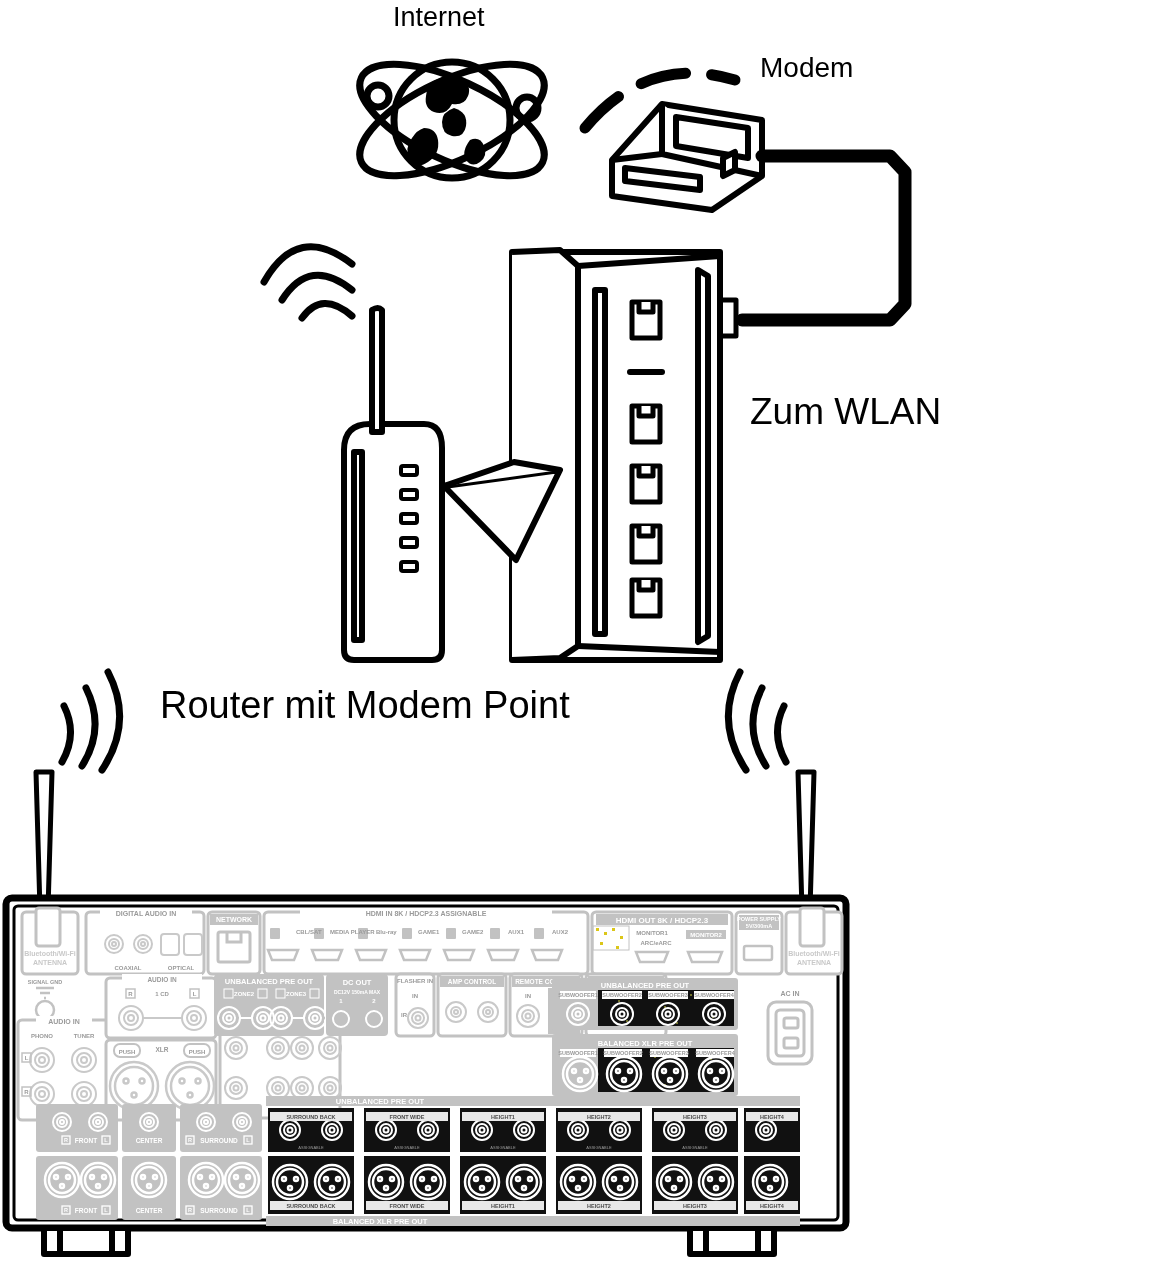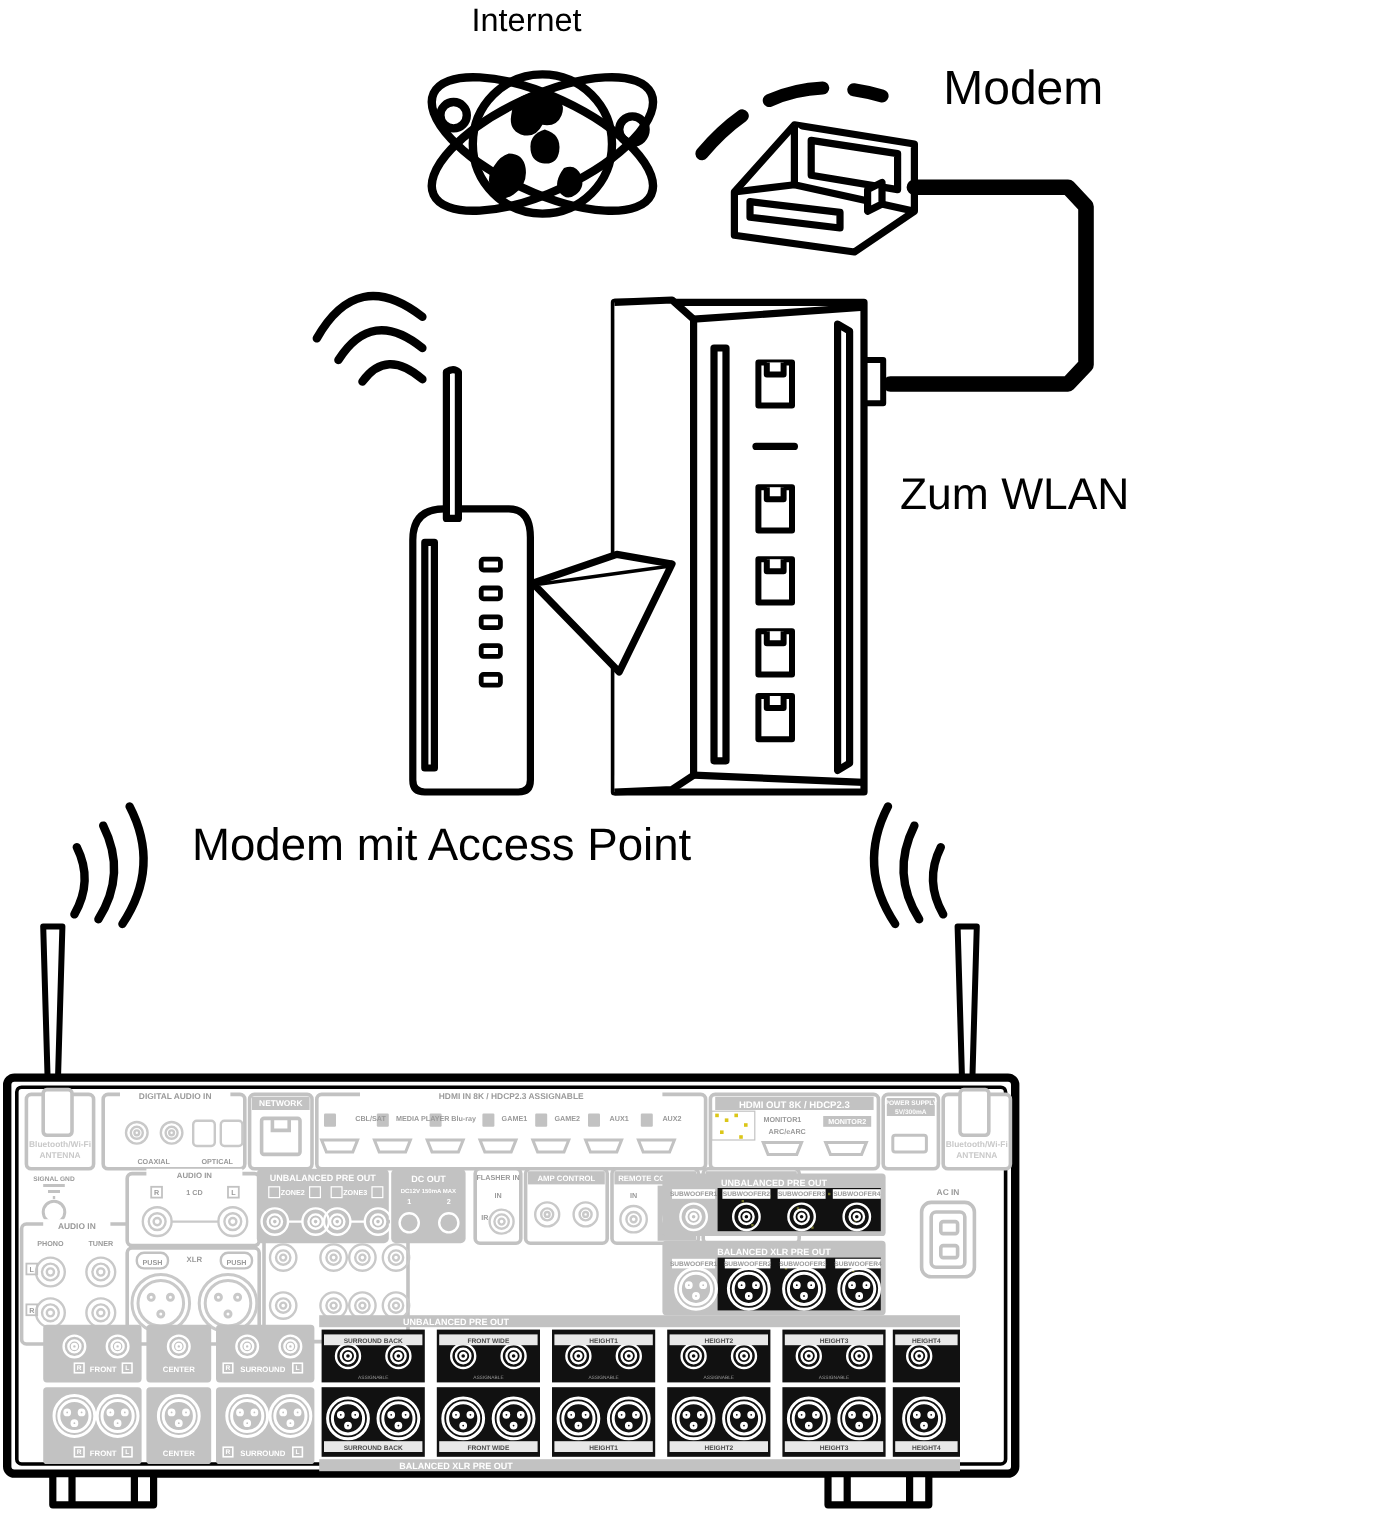"Modem" div.lbl { font-size: 40px -> 28px; margin-left: 26px -> none }
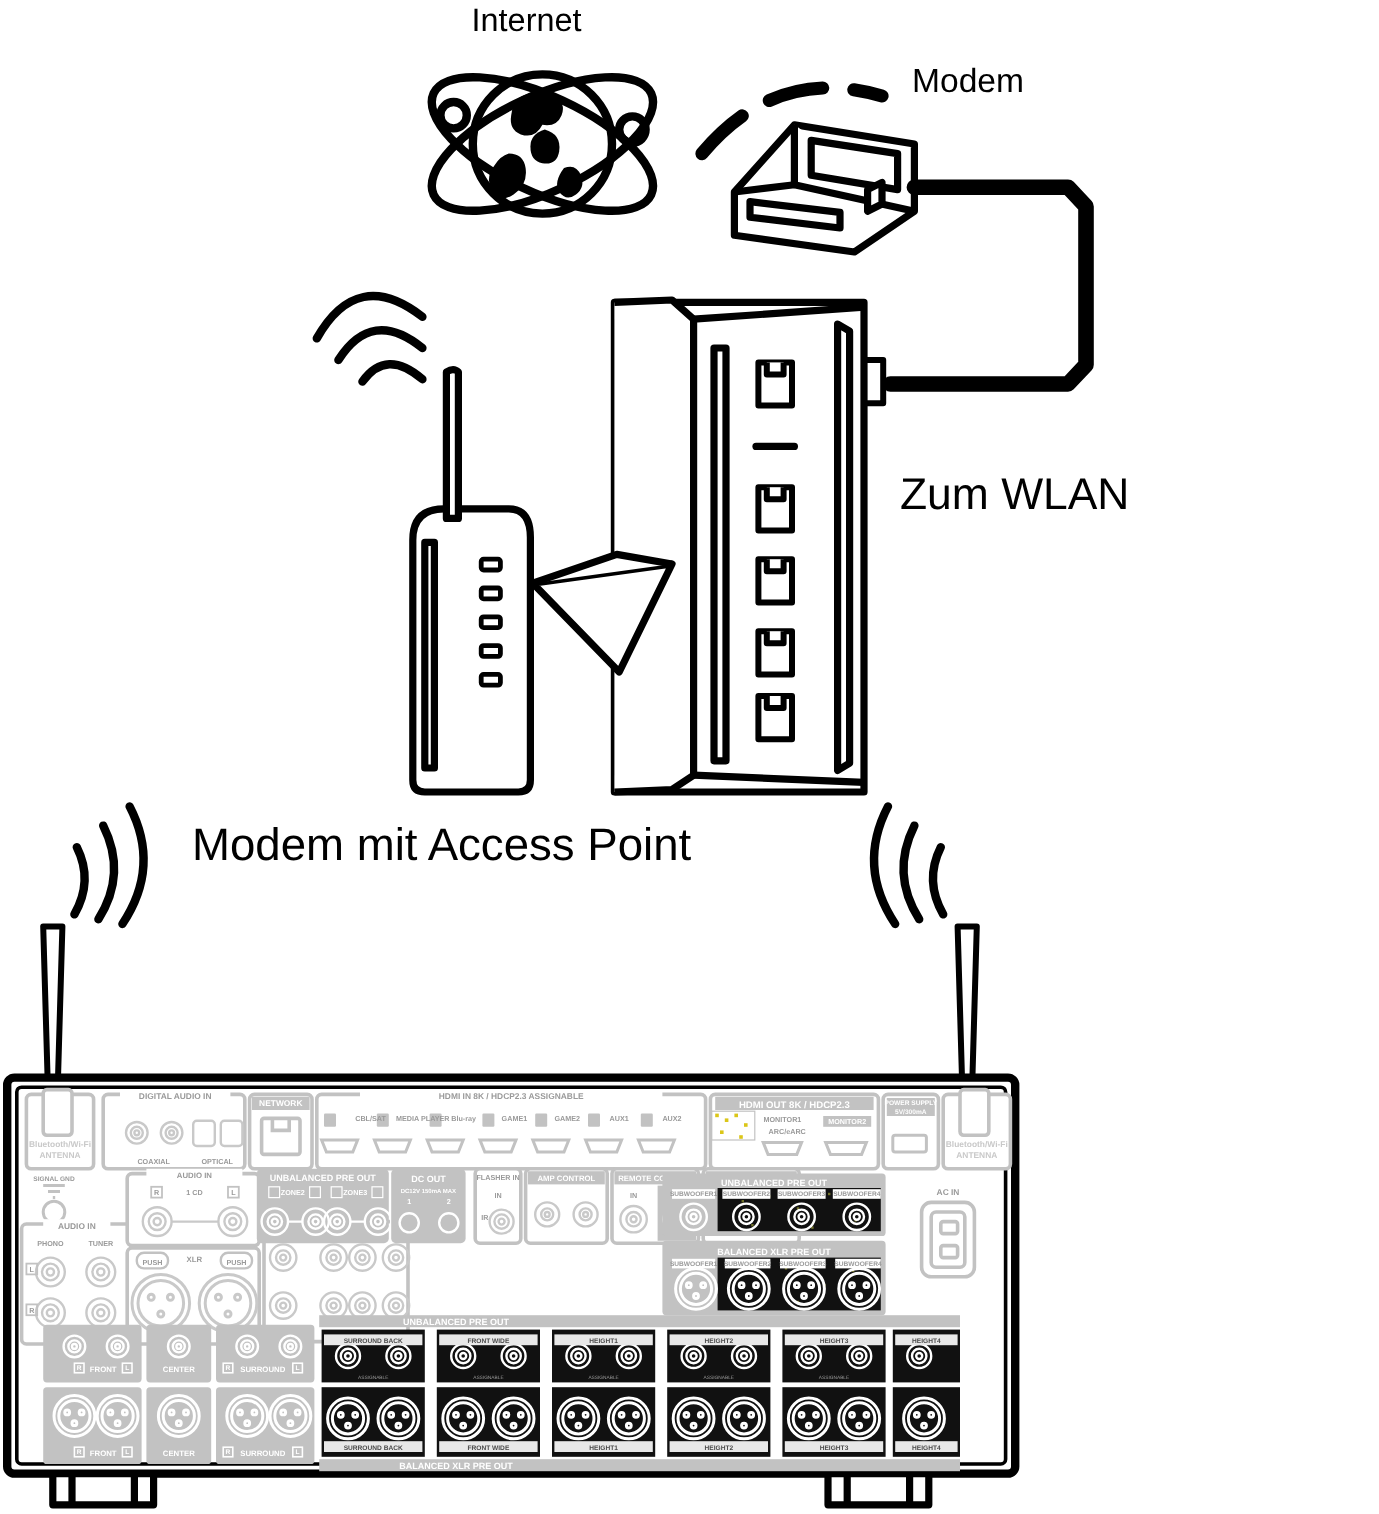"Modem mit Access Point" div.lbl { text: Modem mit Access -> Router mit Modem }
